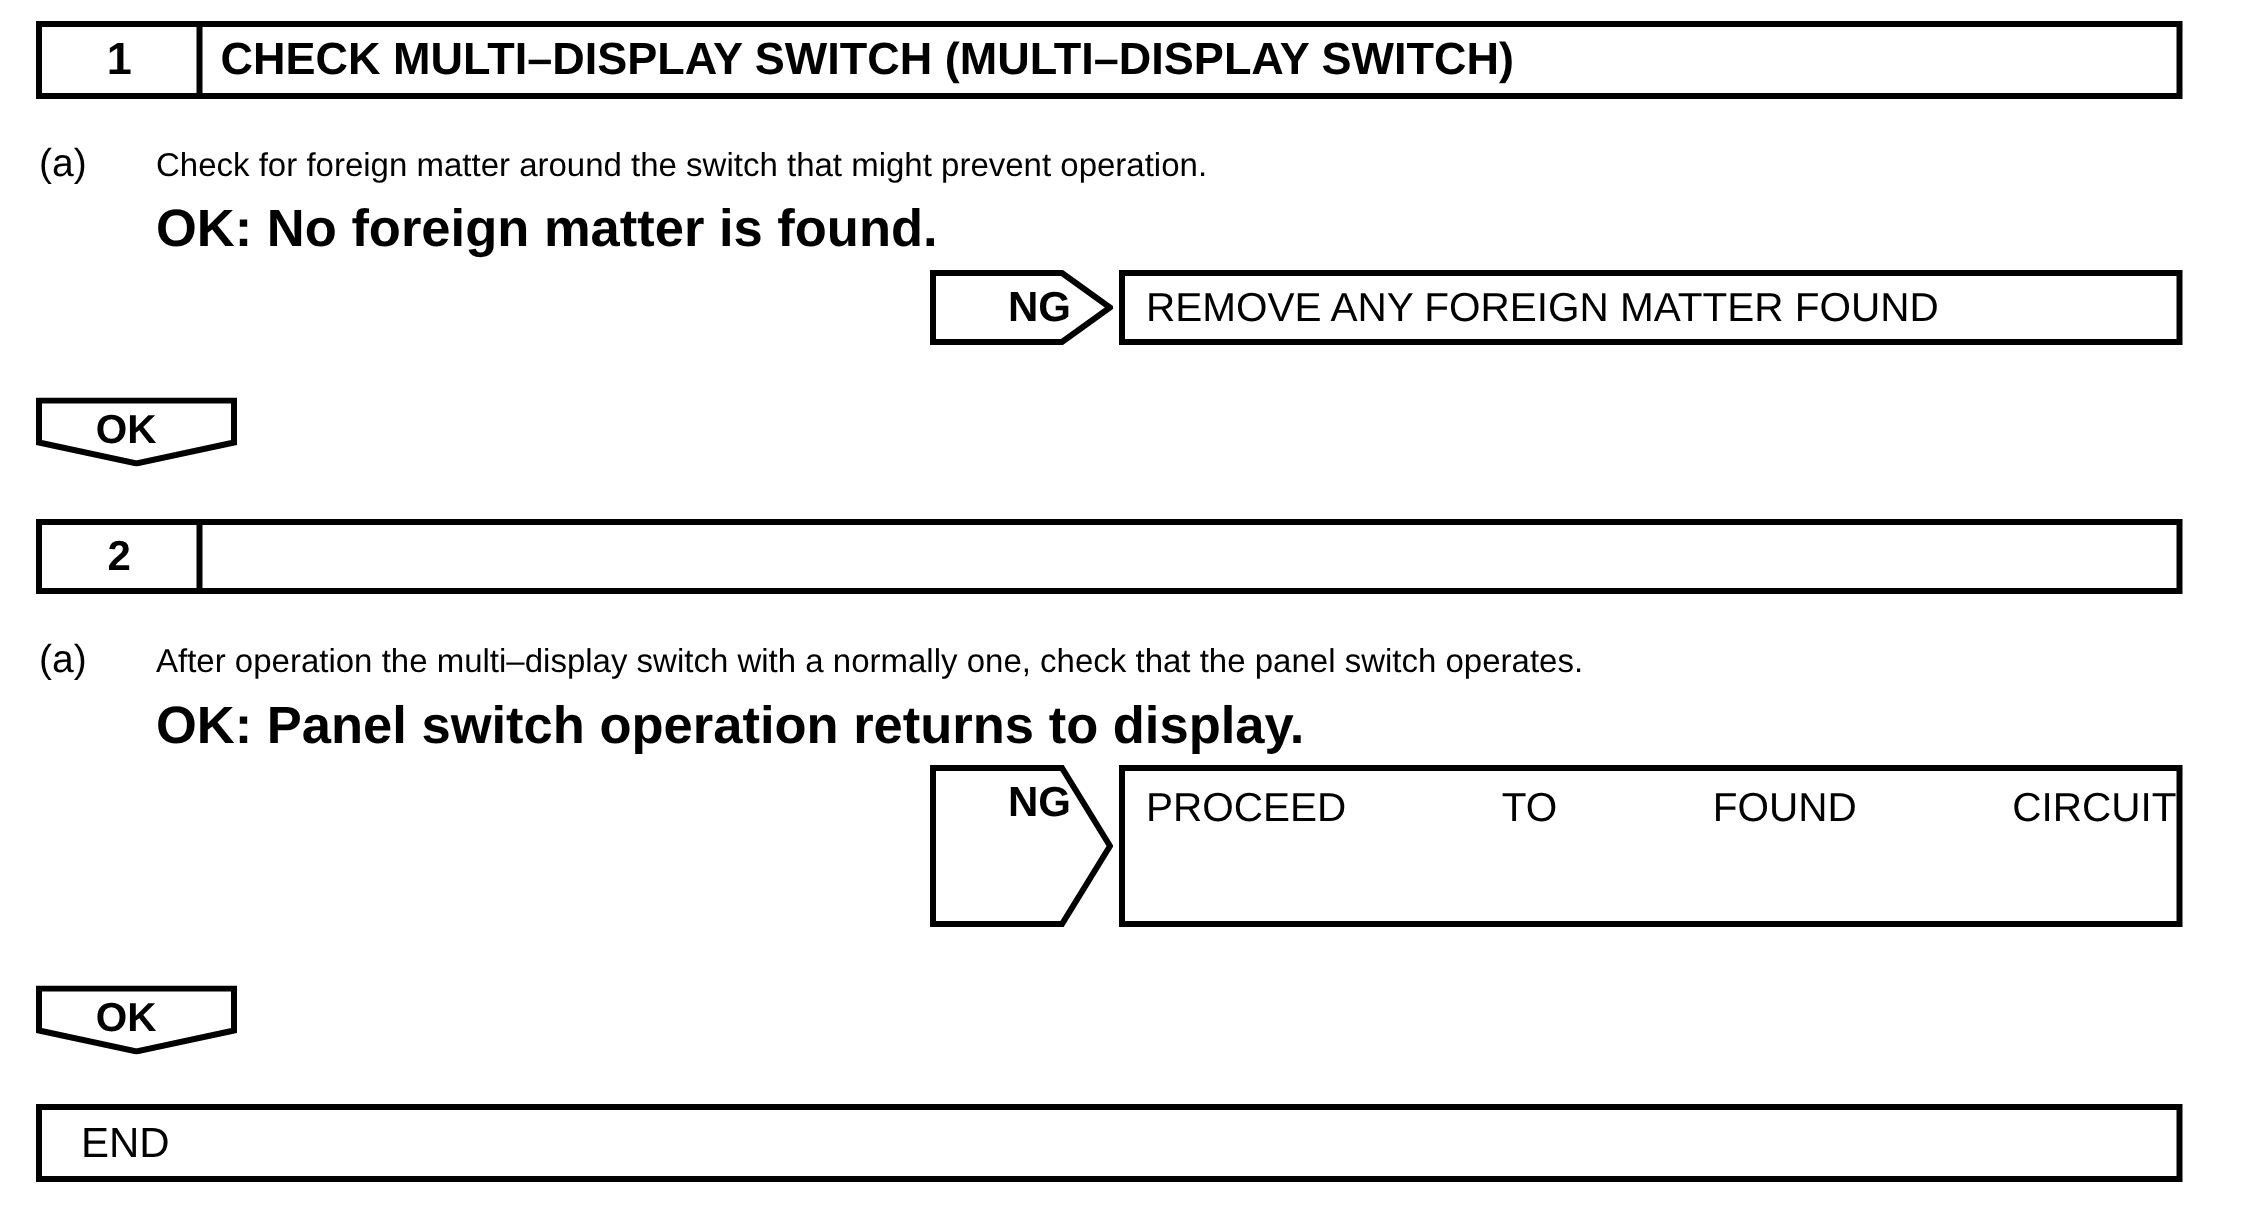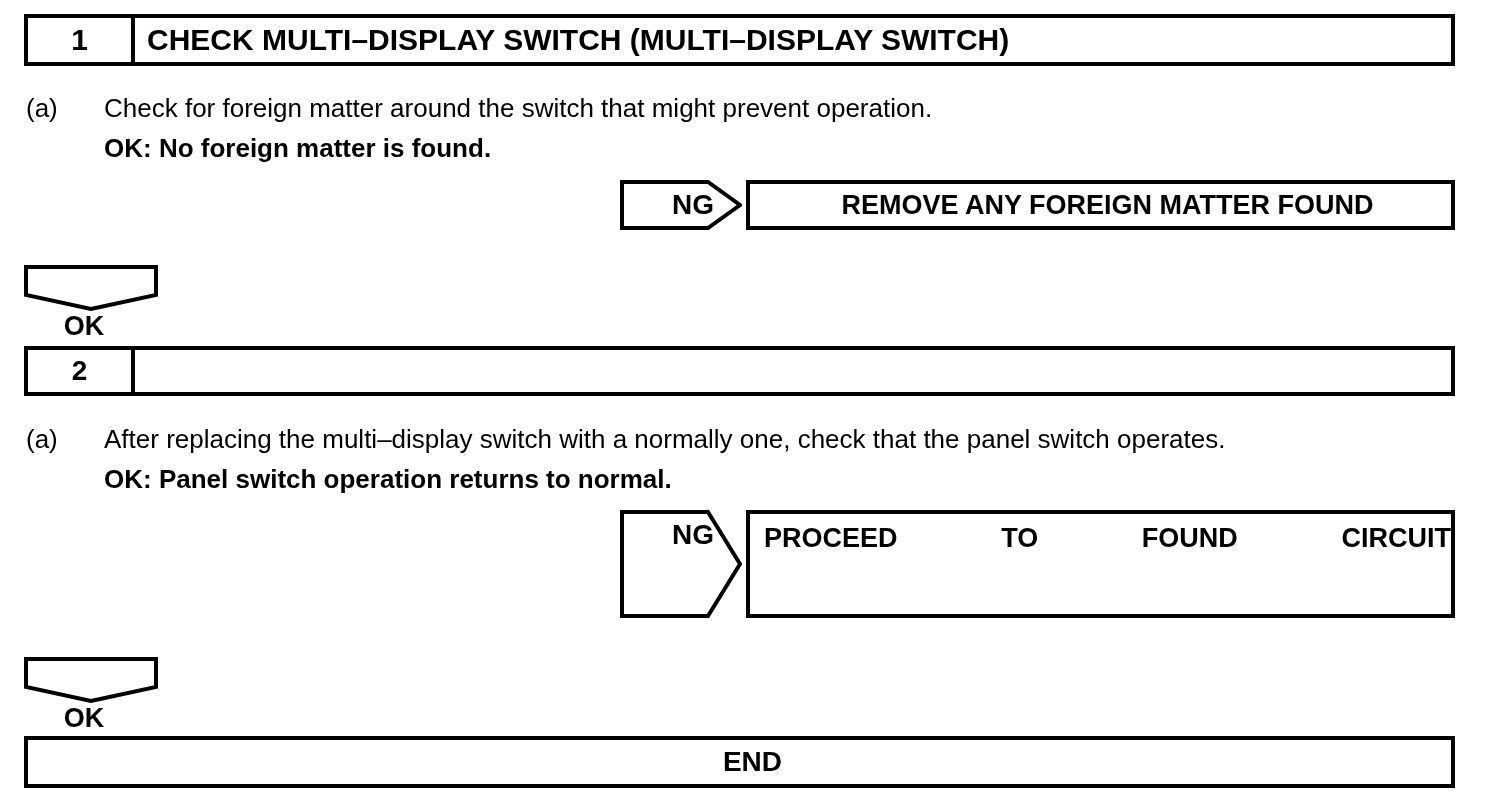"Check for foreign matter around" .proc-text { font-size: 26px -> 22px }
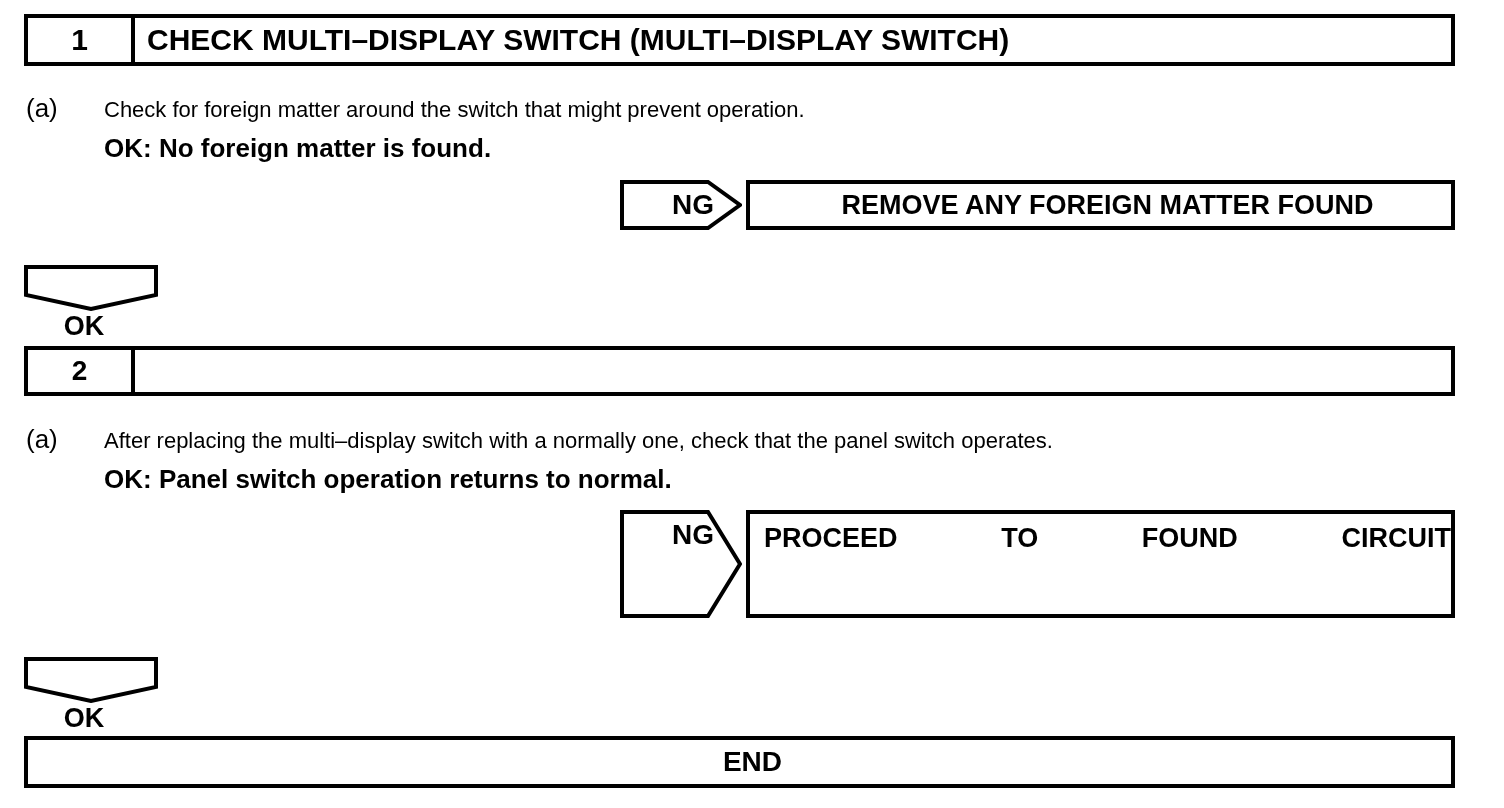"OK: No foreign matter is" .proc-ok { font-size: 26px -> 35px }
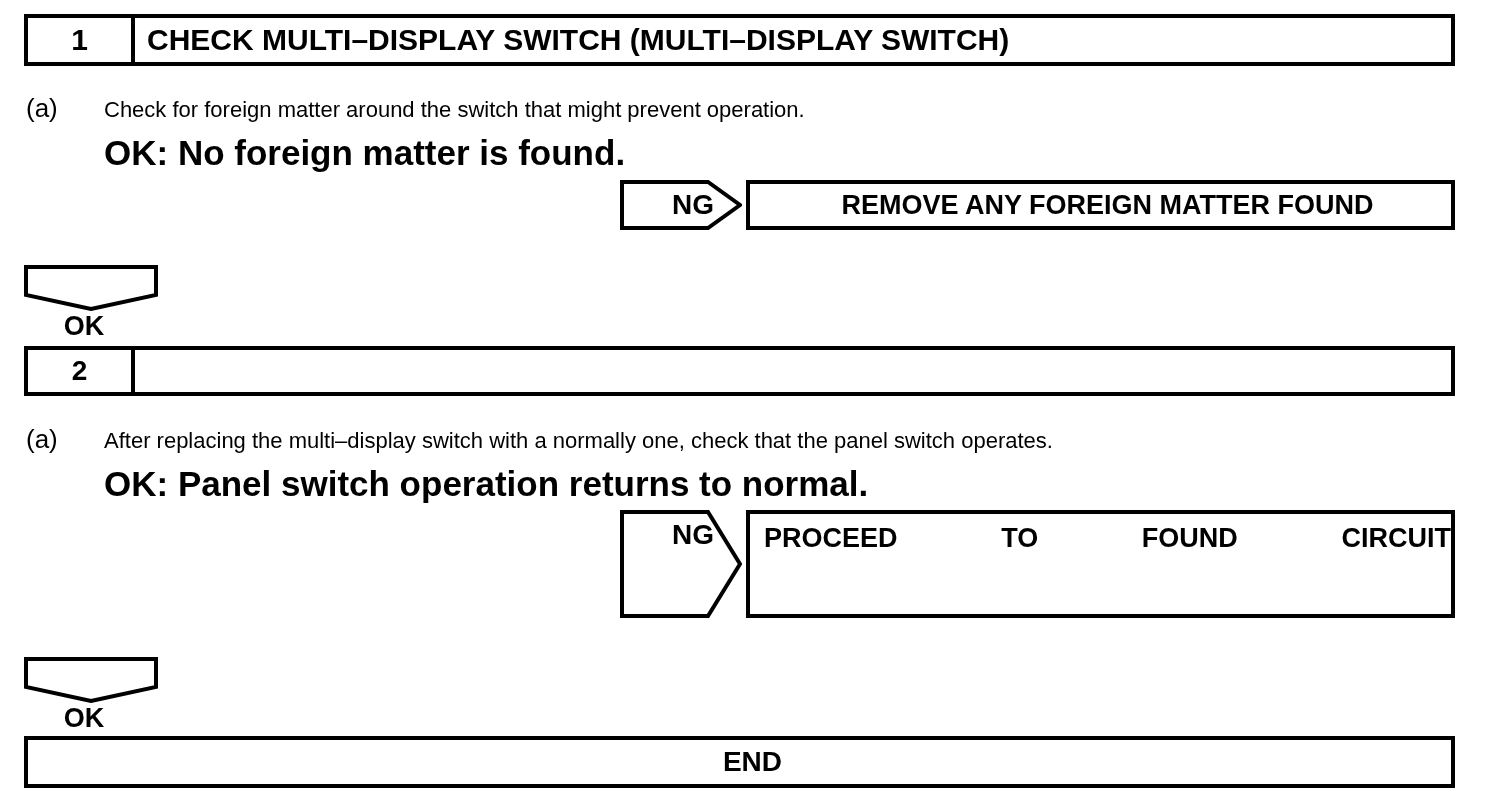"REMOVE ANY FOREIGN MATTER FOUND" .result-line { font-weight: bold -> normal; text-align: center -> none }
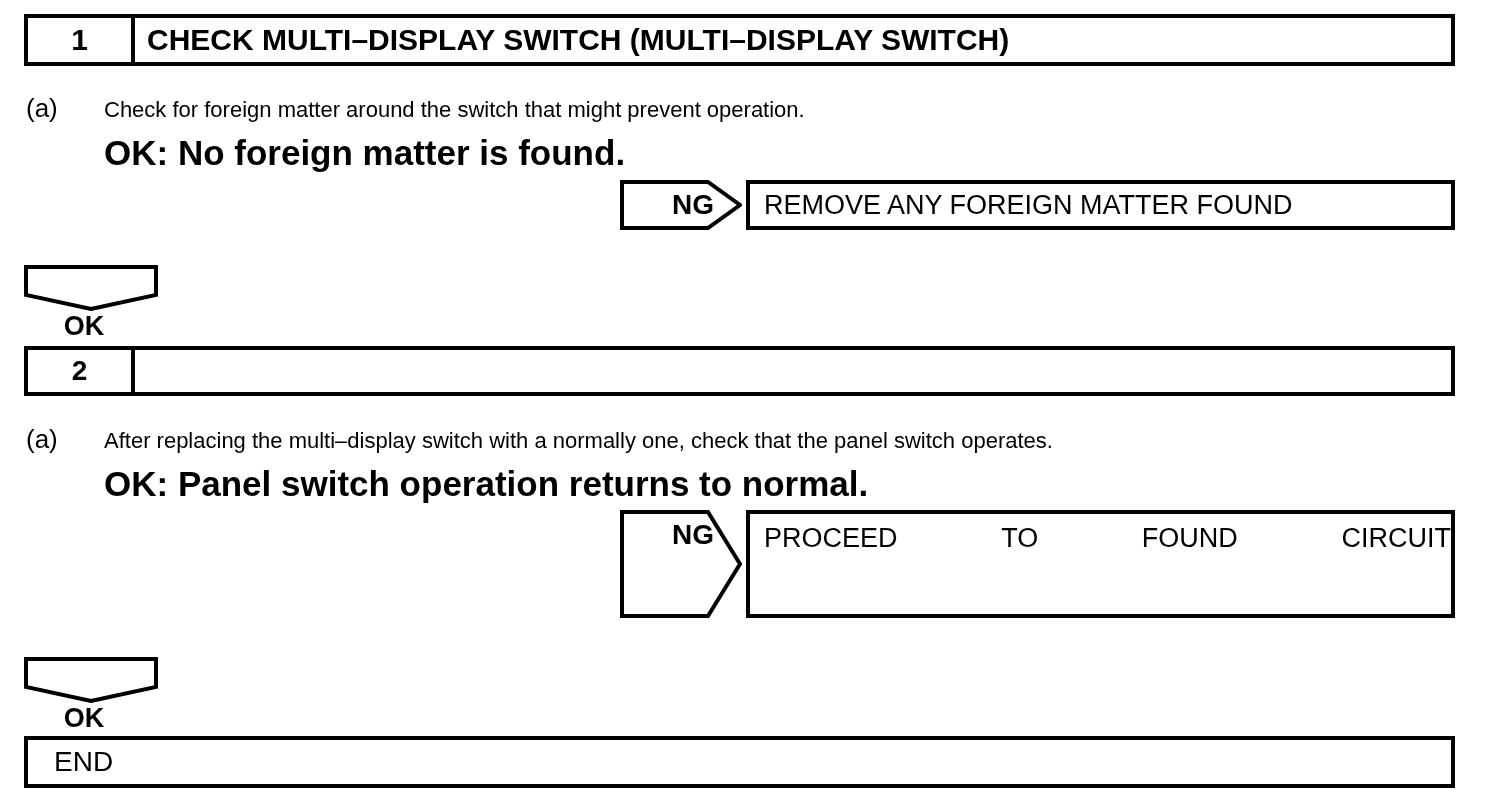"OK" .ok-arrow .ok-label { margin-top: 40px -> none }
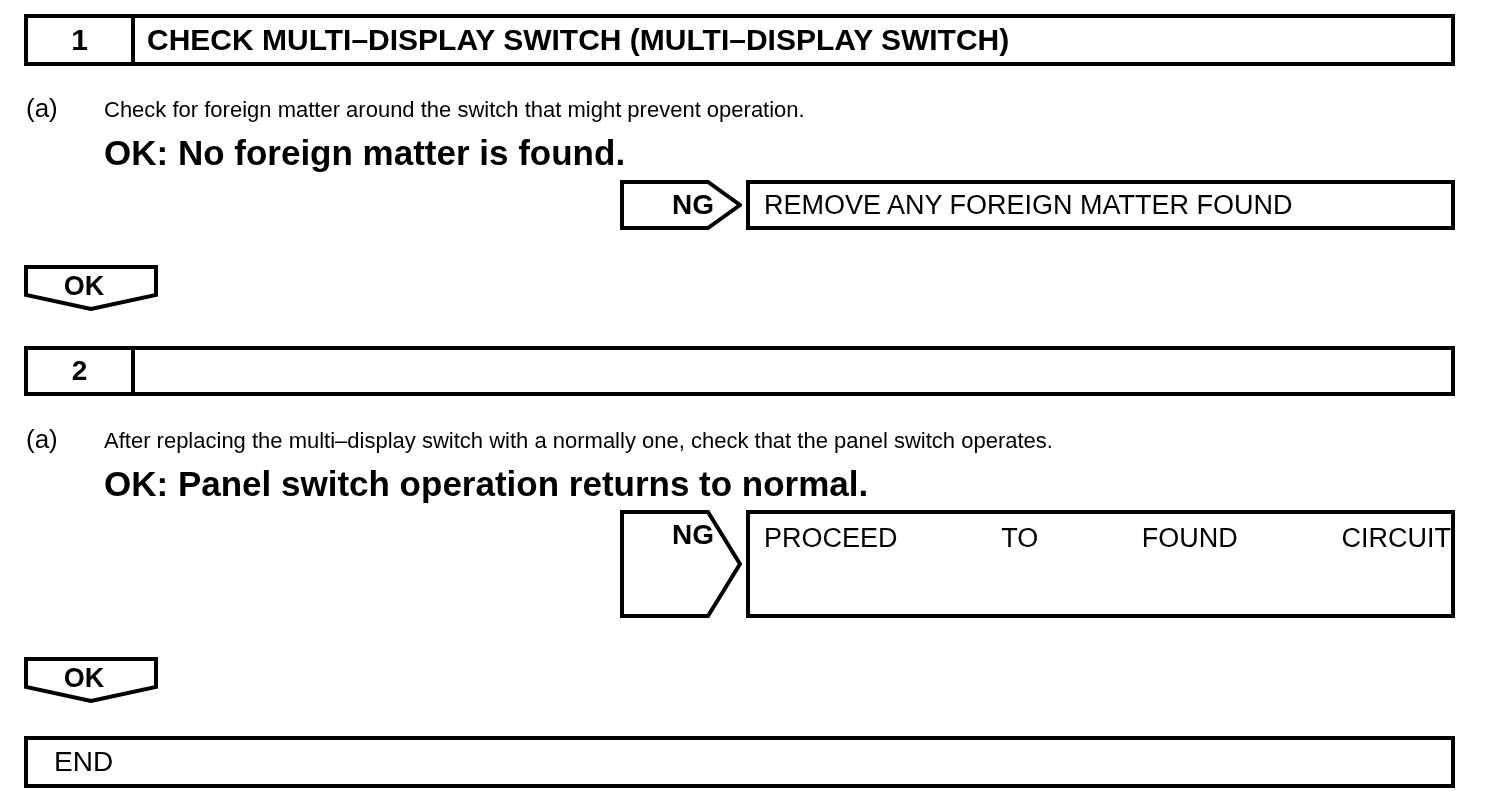"After replacing the multi–display switch" span.proc-text { text: replacing -> operation }
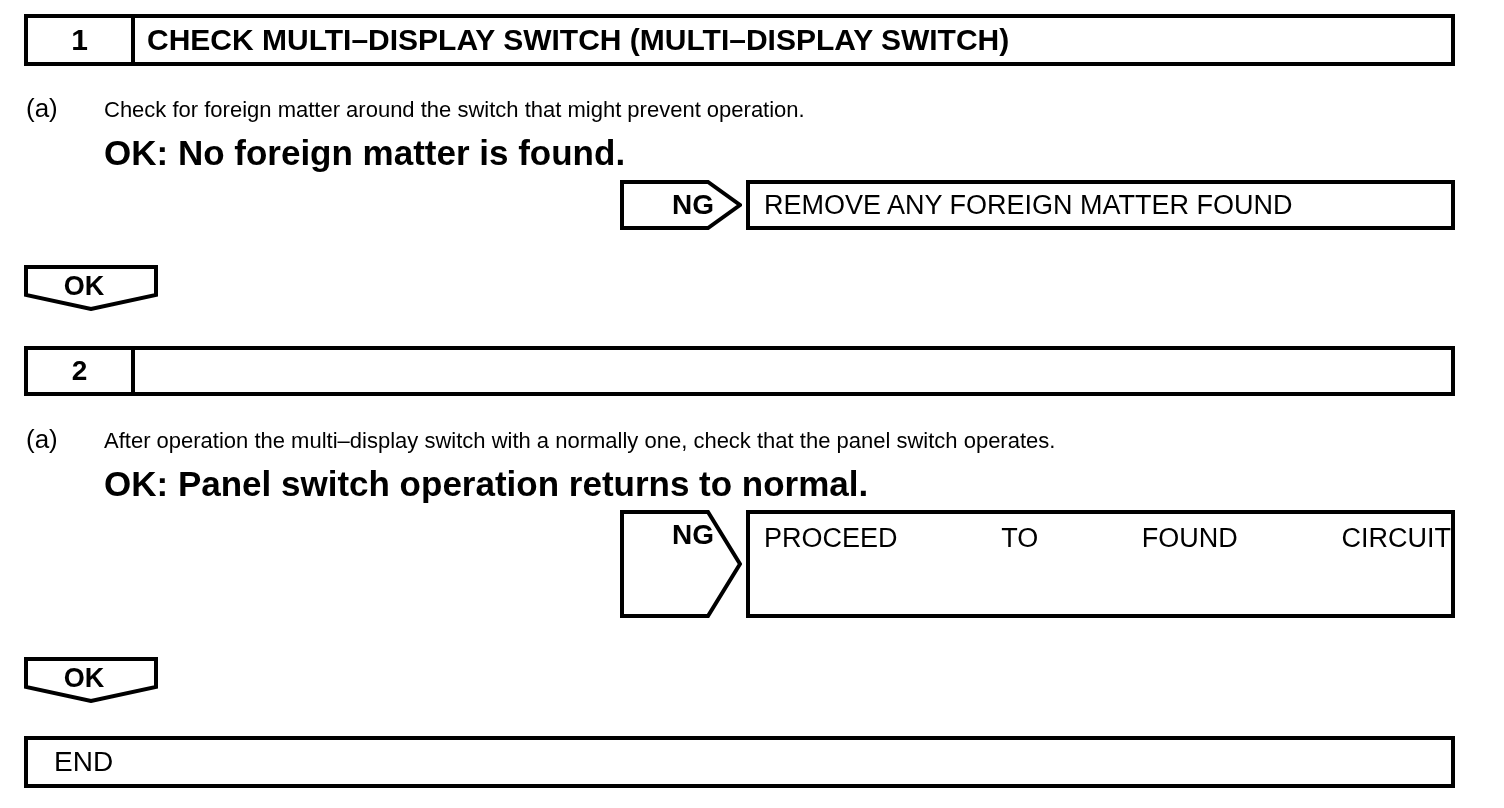"OK: Panel switch operation returns" div.proc-ok { text: normal -> display }
